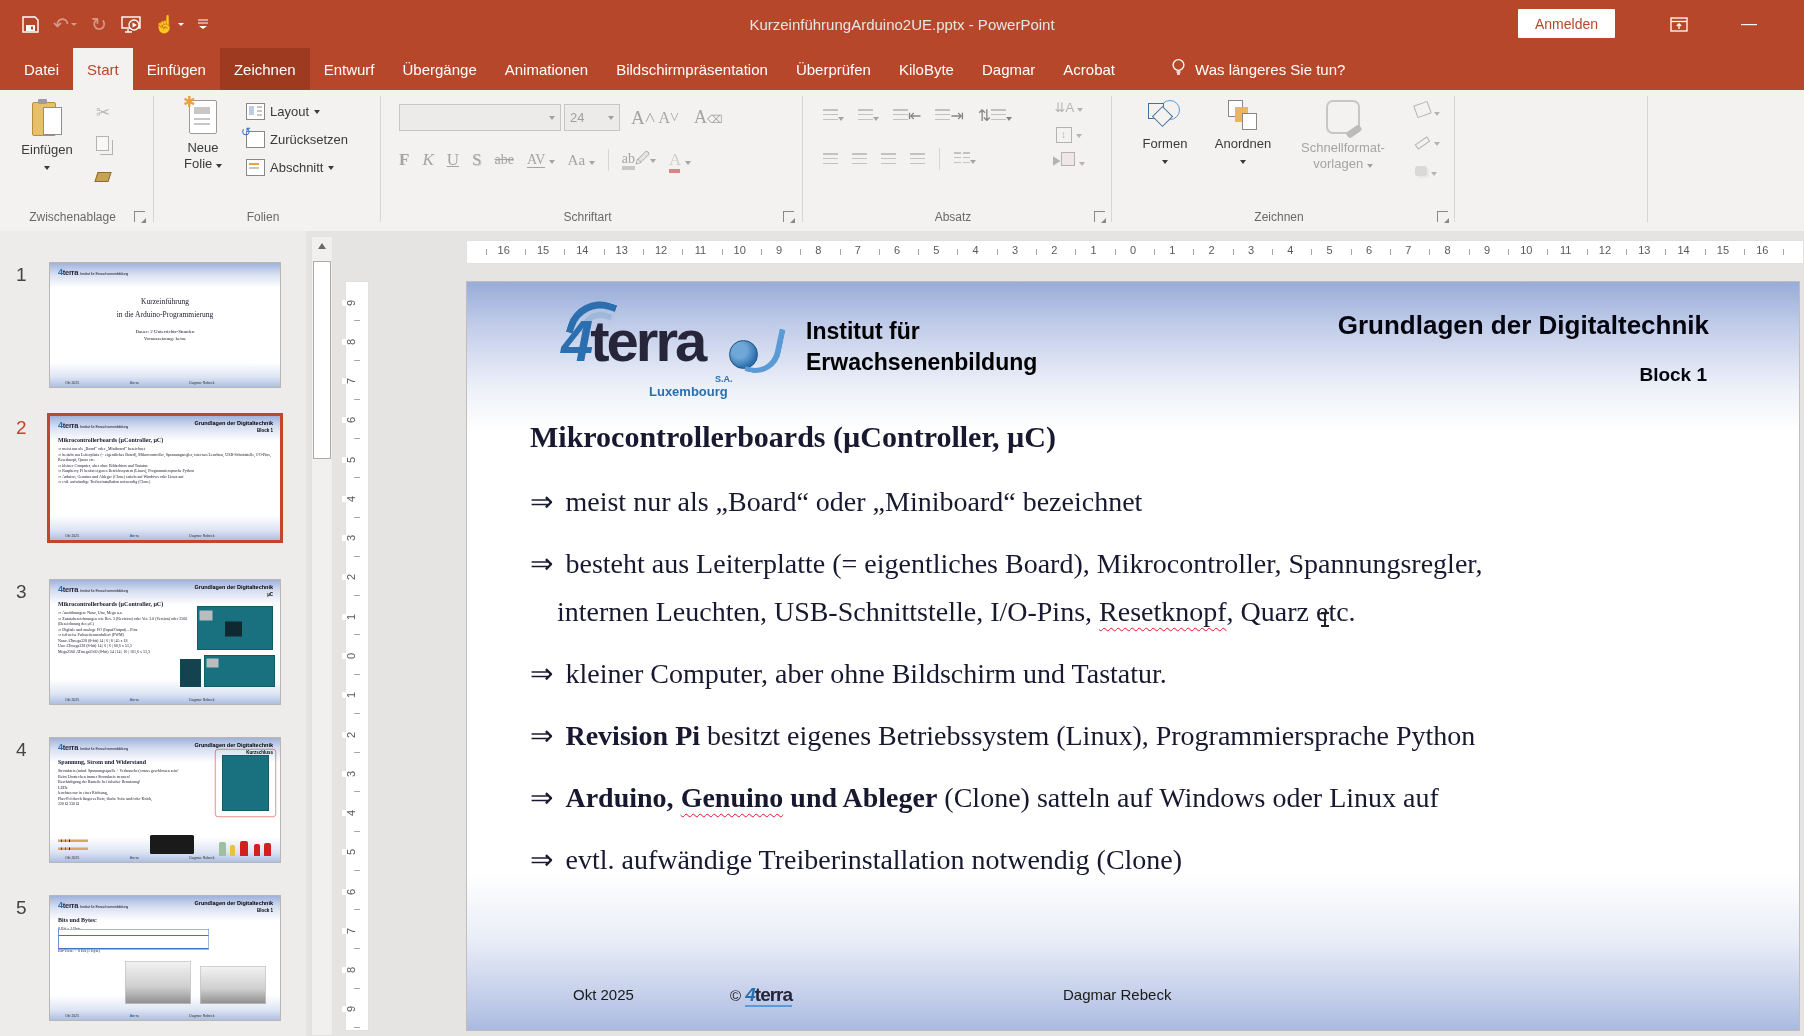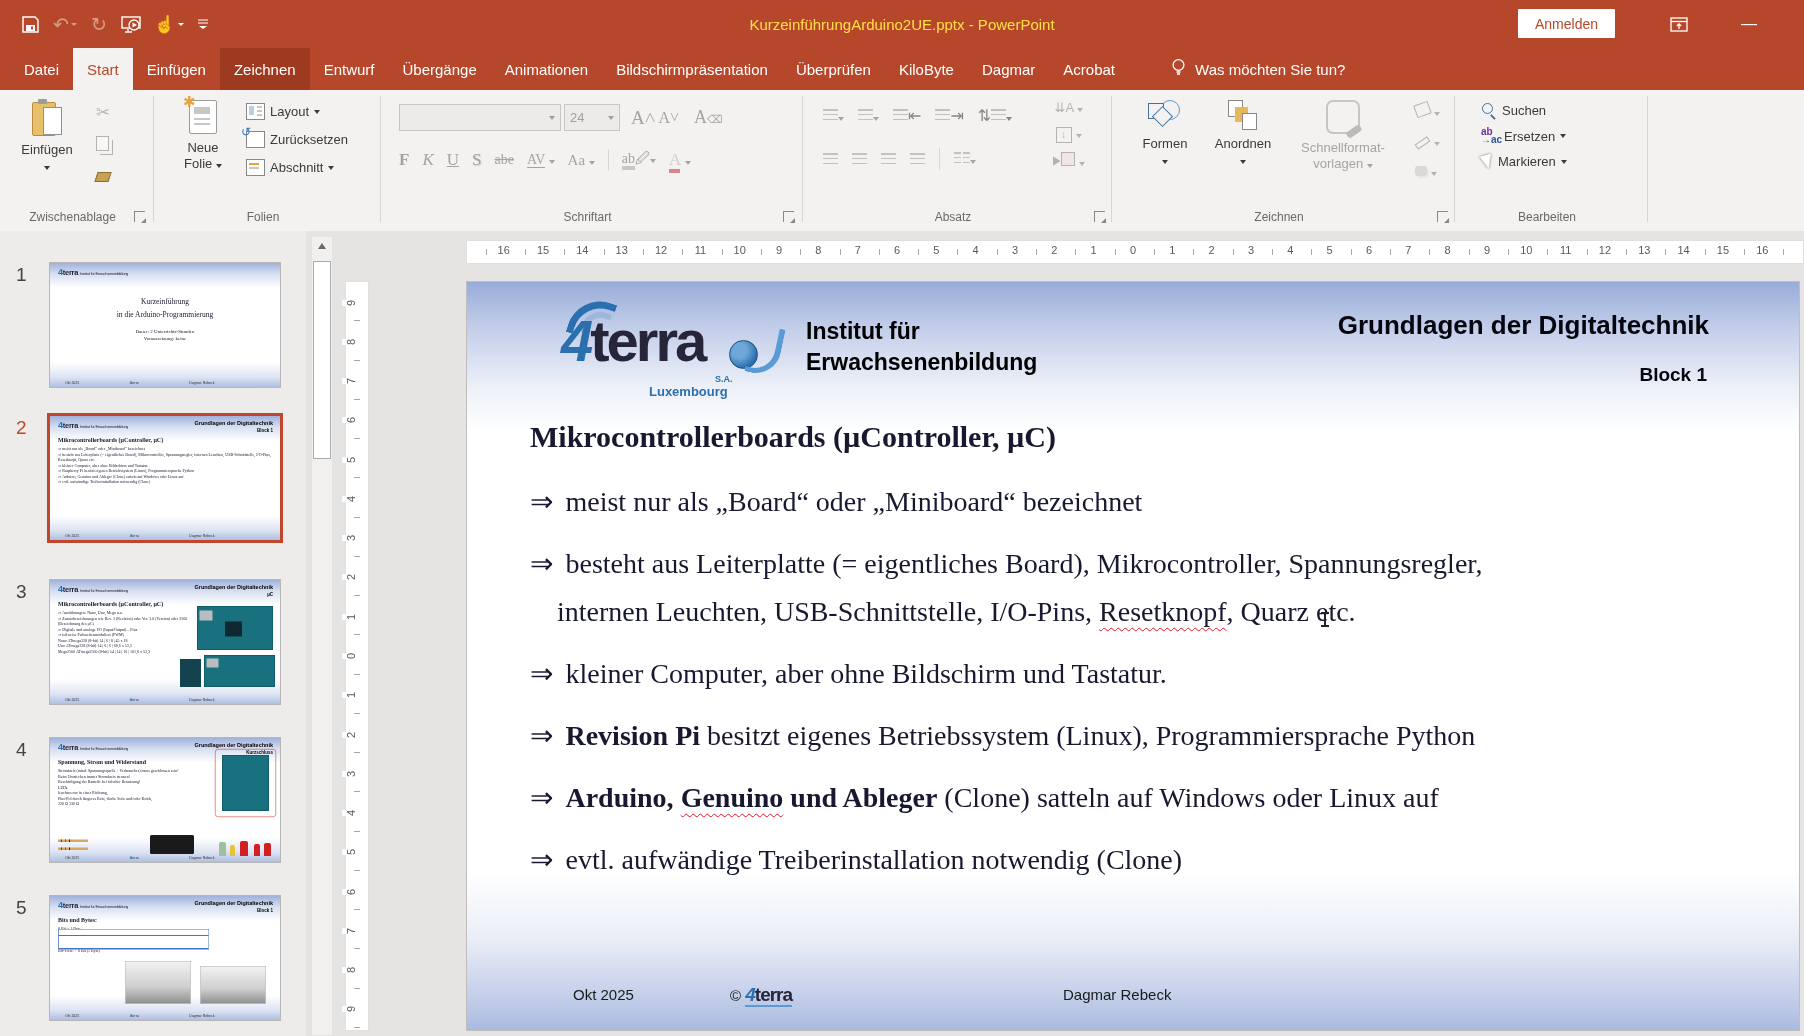"KurzeinführungArduino2UE.pptx -" .title-text { color: #fde047 -> #e5e5e5 }
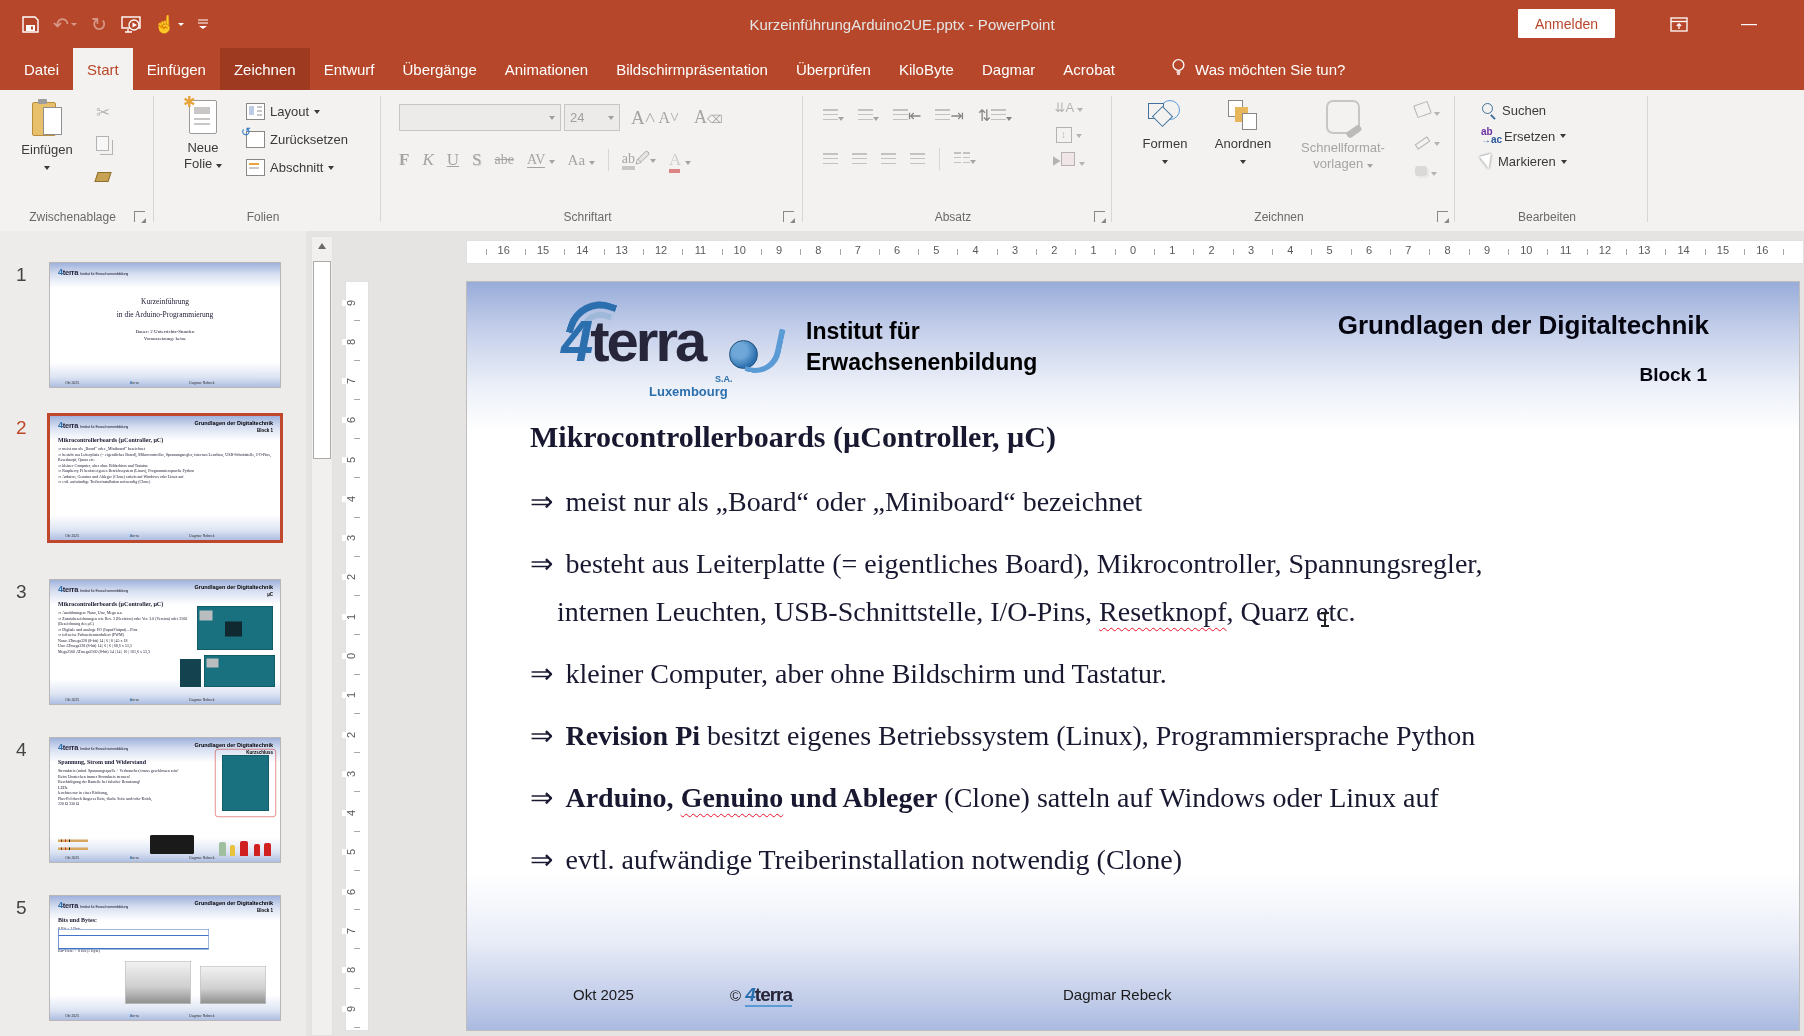"Was möchten Sie tun?" span { text: möchten -> längeres }
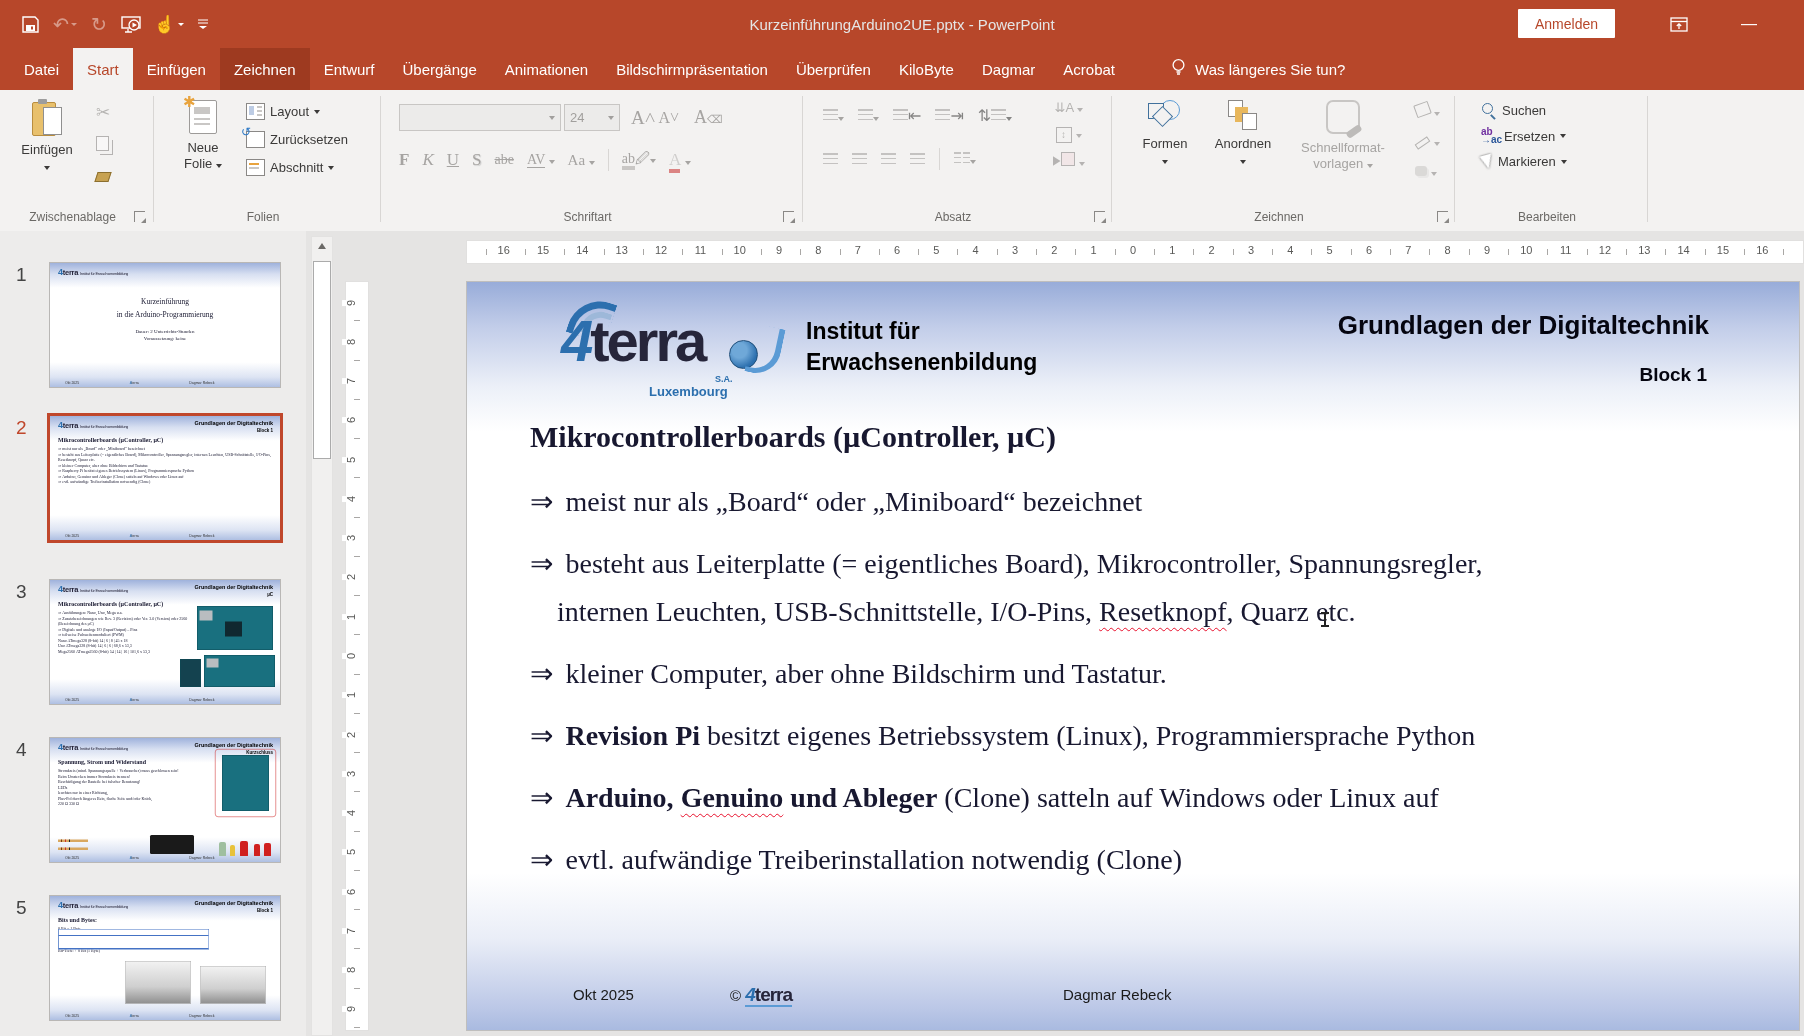"Suchen" div.rgroup { html: <div> <div> <div> <span></span> <span>Suchen</span> </div> <div> <span>ab<br><span>→ac</span></span> <span>Ersetzen</span> <span></span> </div> <div> <span></span> <span>Markieren</span> <span></span> </div> </div> <div>Bearbeiten</div> </div> -> none }
